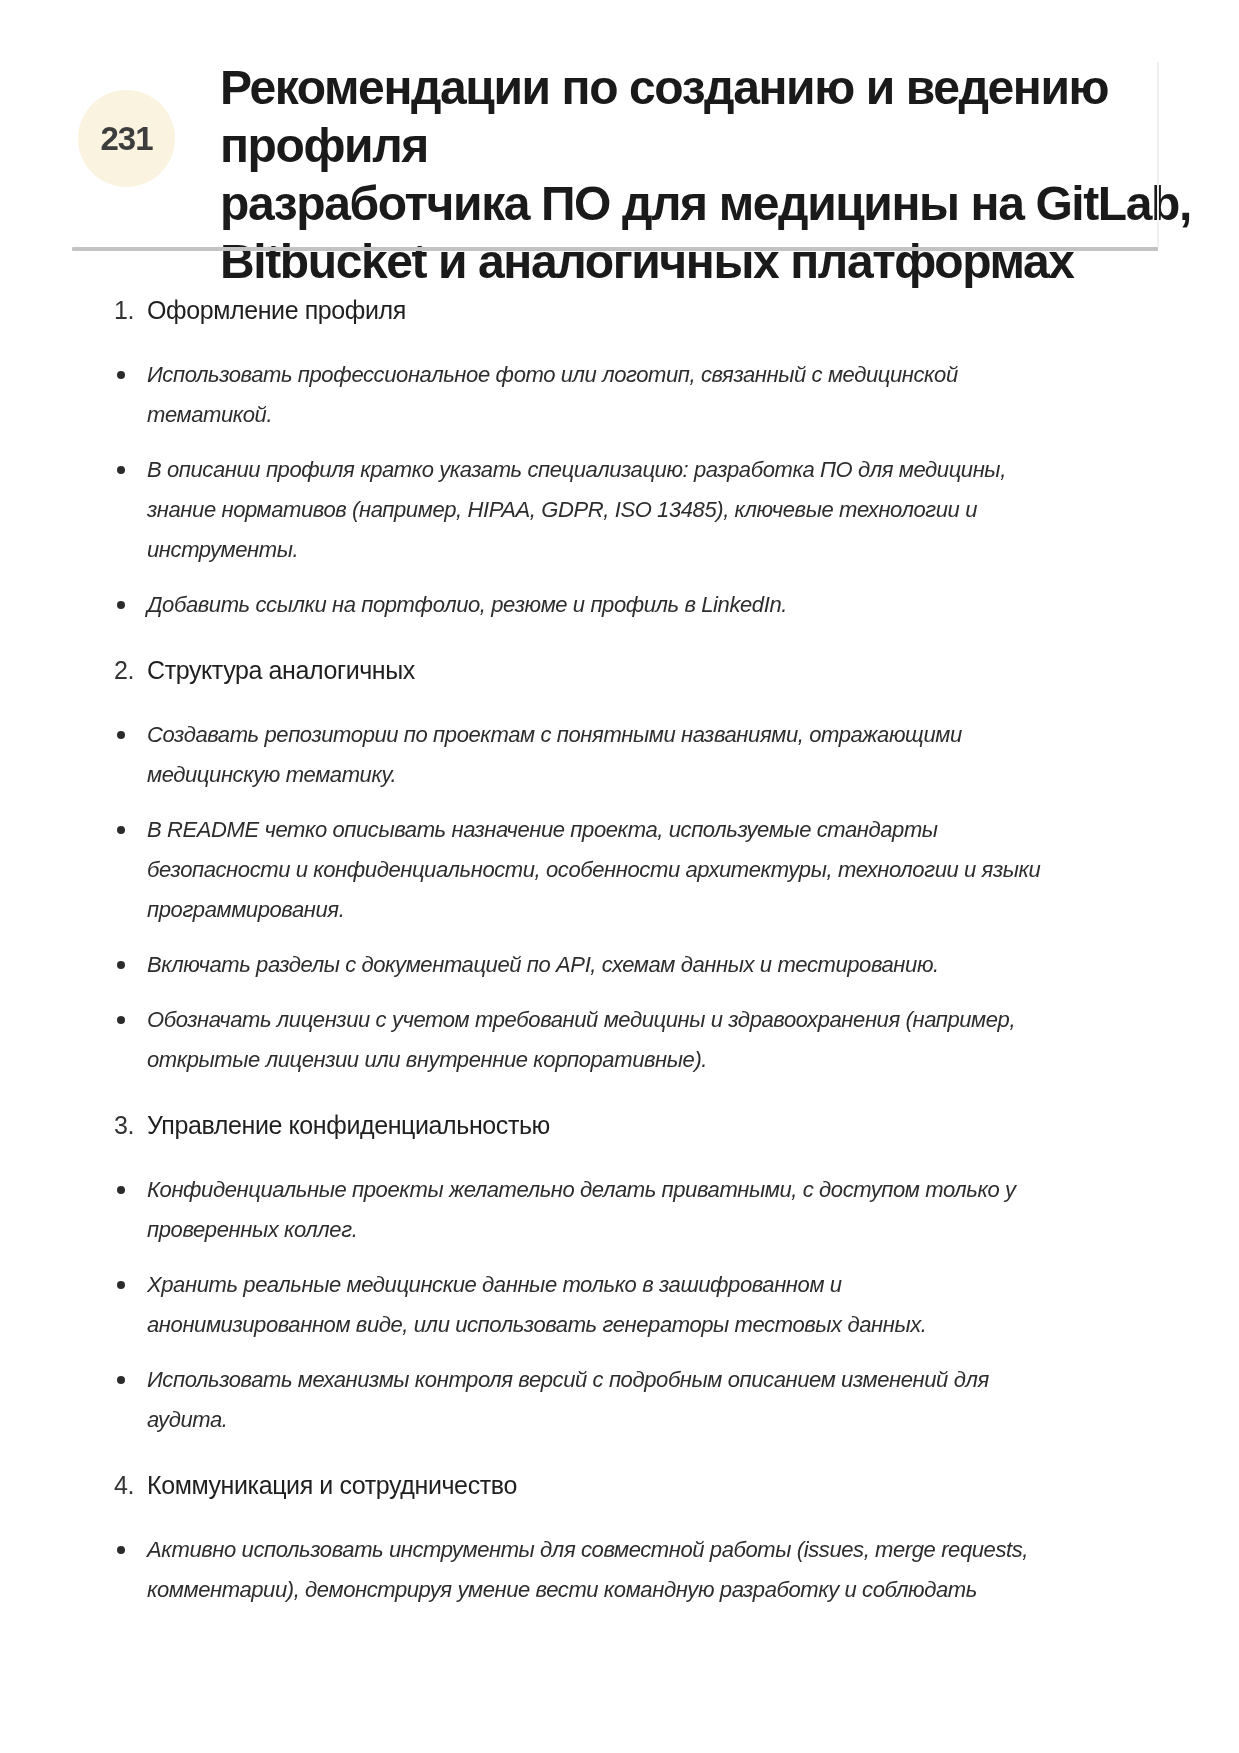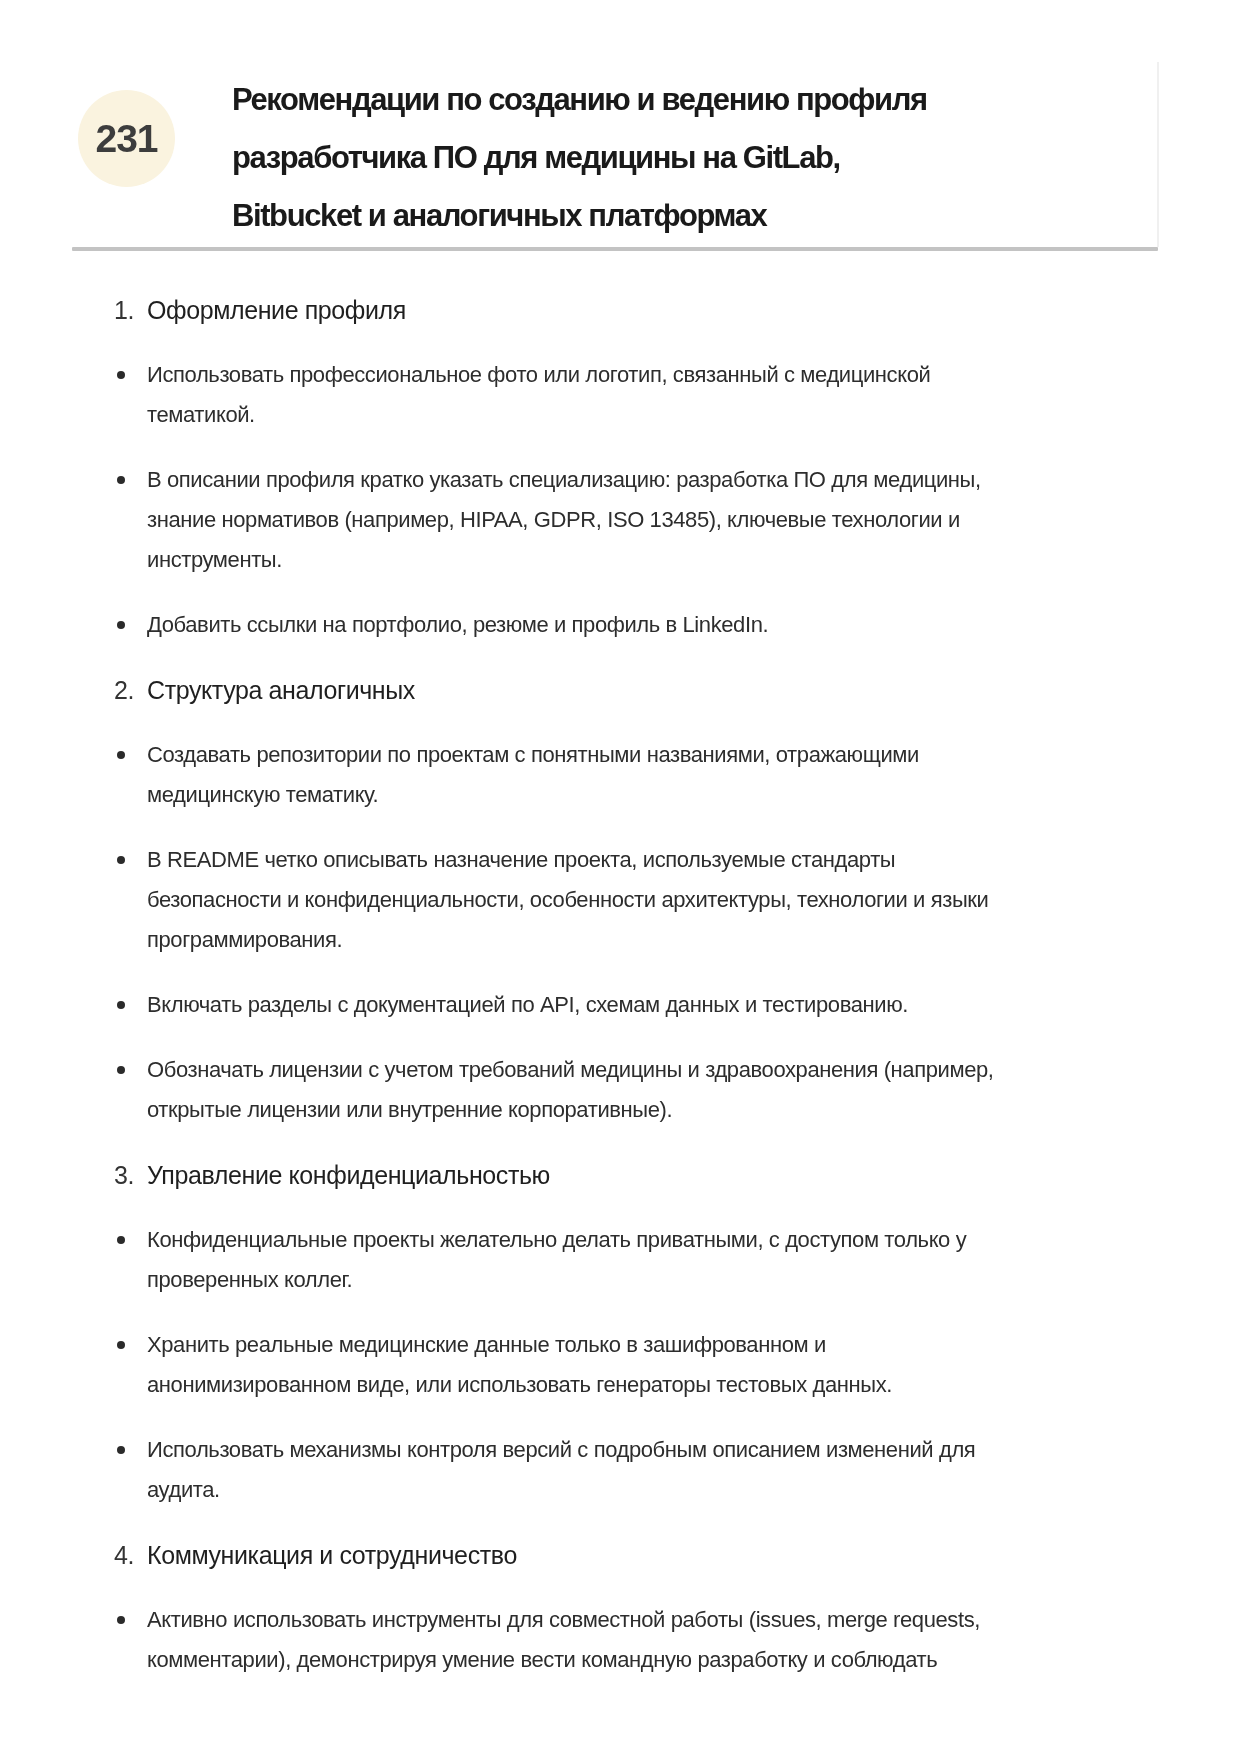"Рекомендации по созданию и ведению" .page-title { font-size: 31px -> 48px; margin: 12px -> 0 }
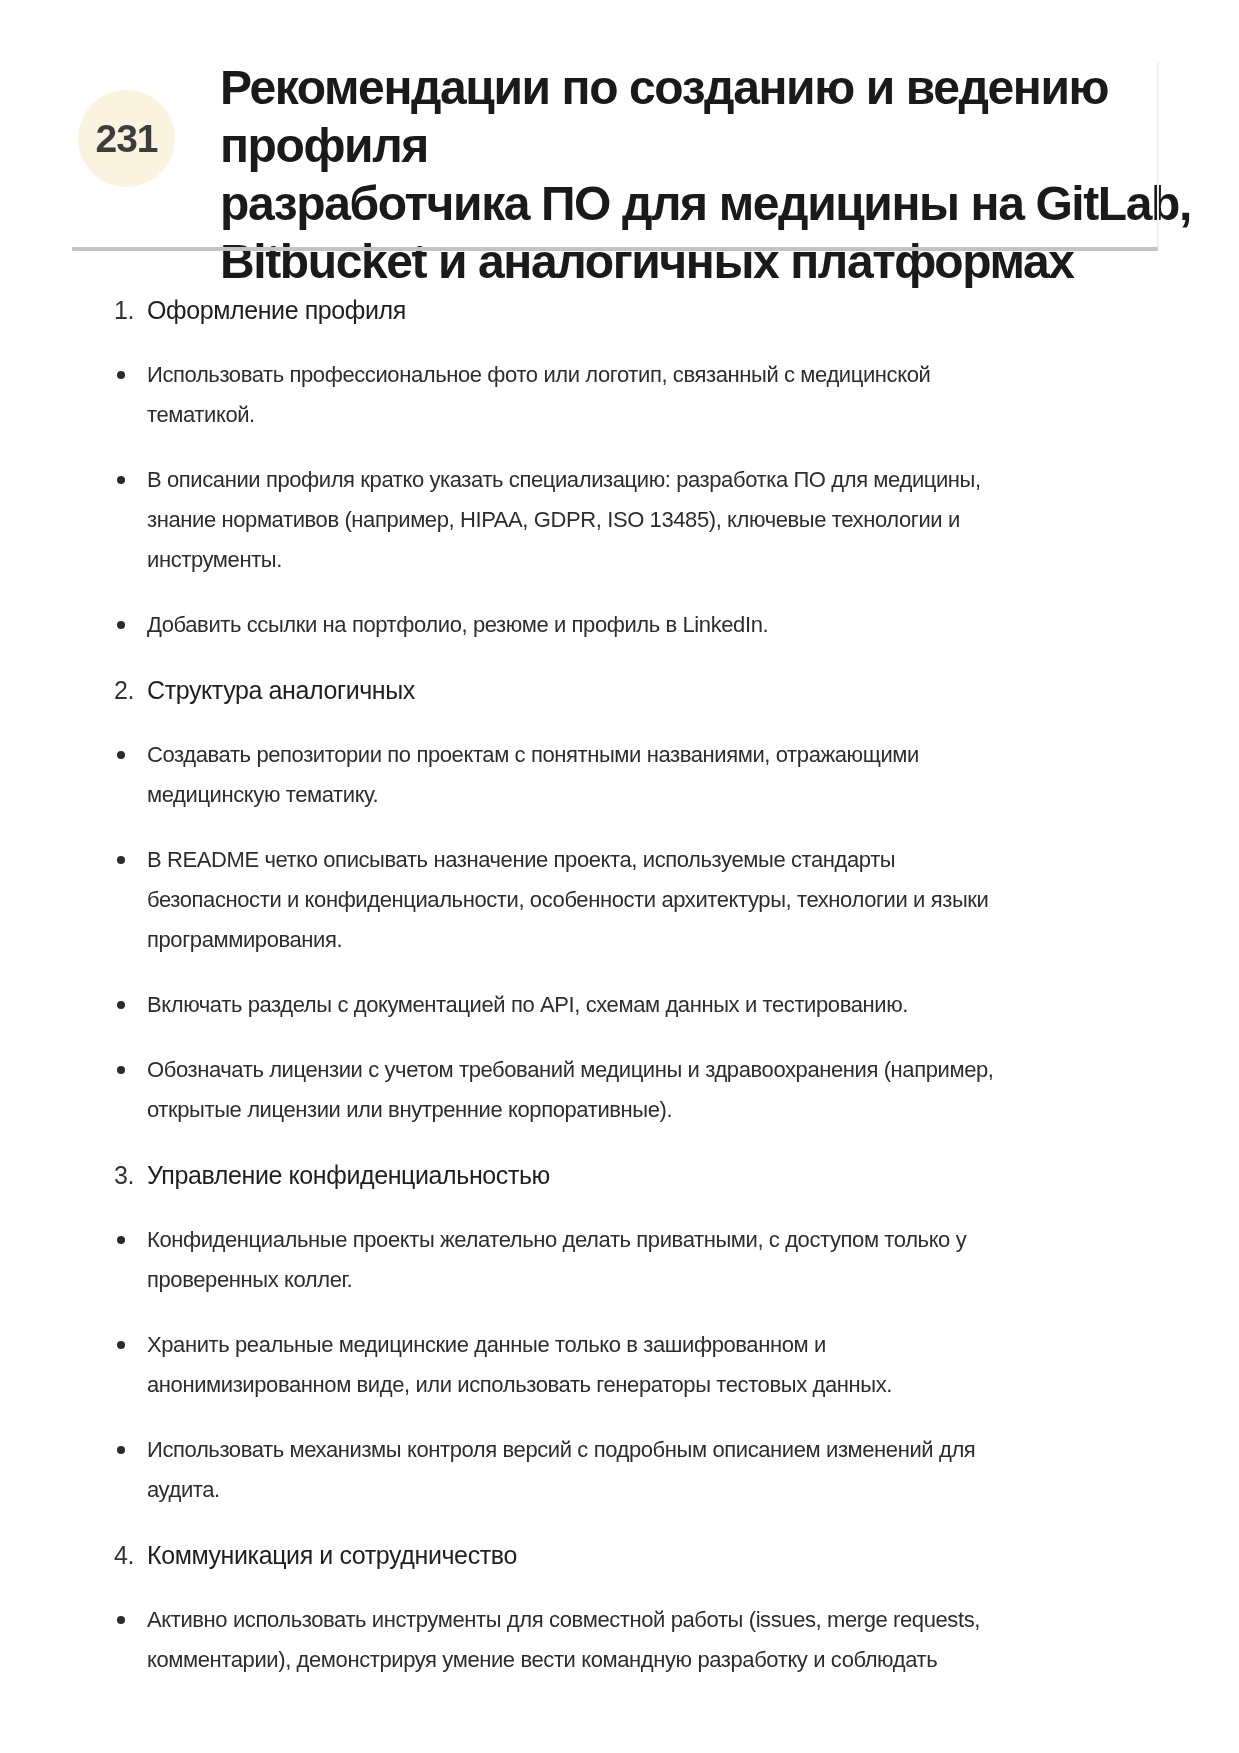"231" .badge-number { font-size: 39px -> 33px }
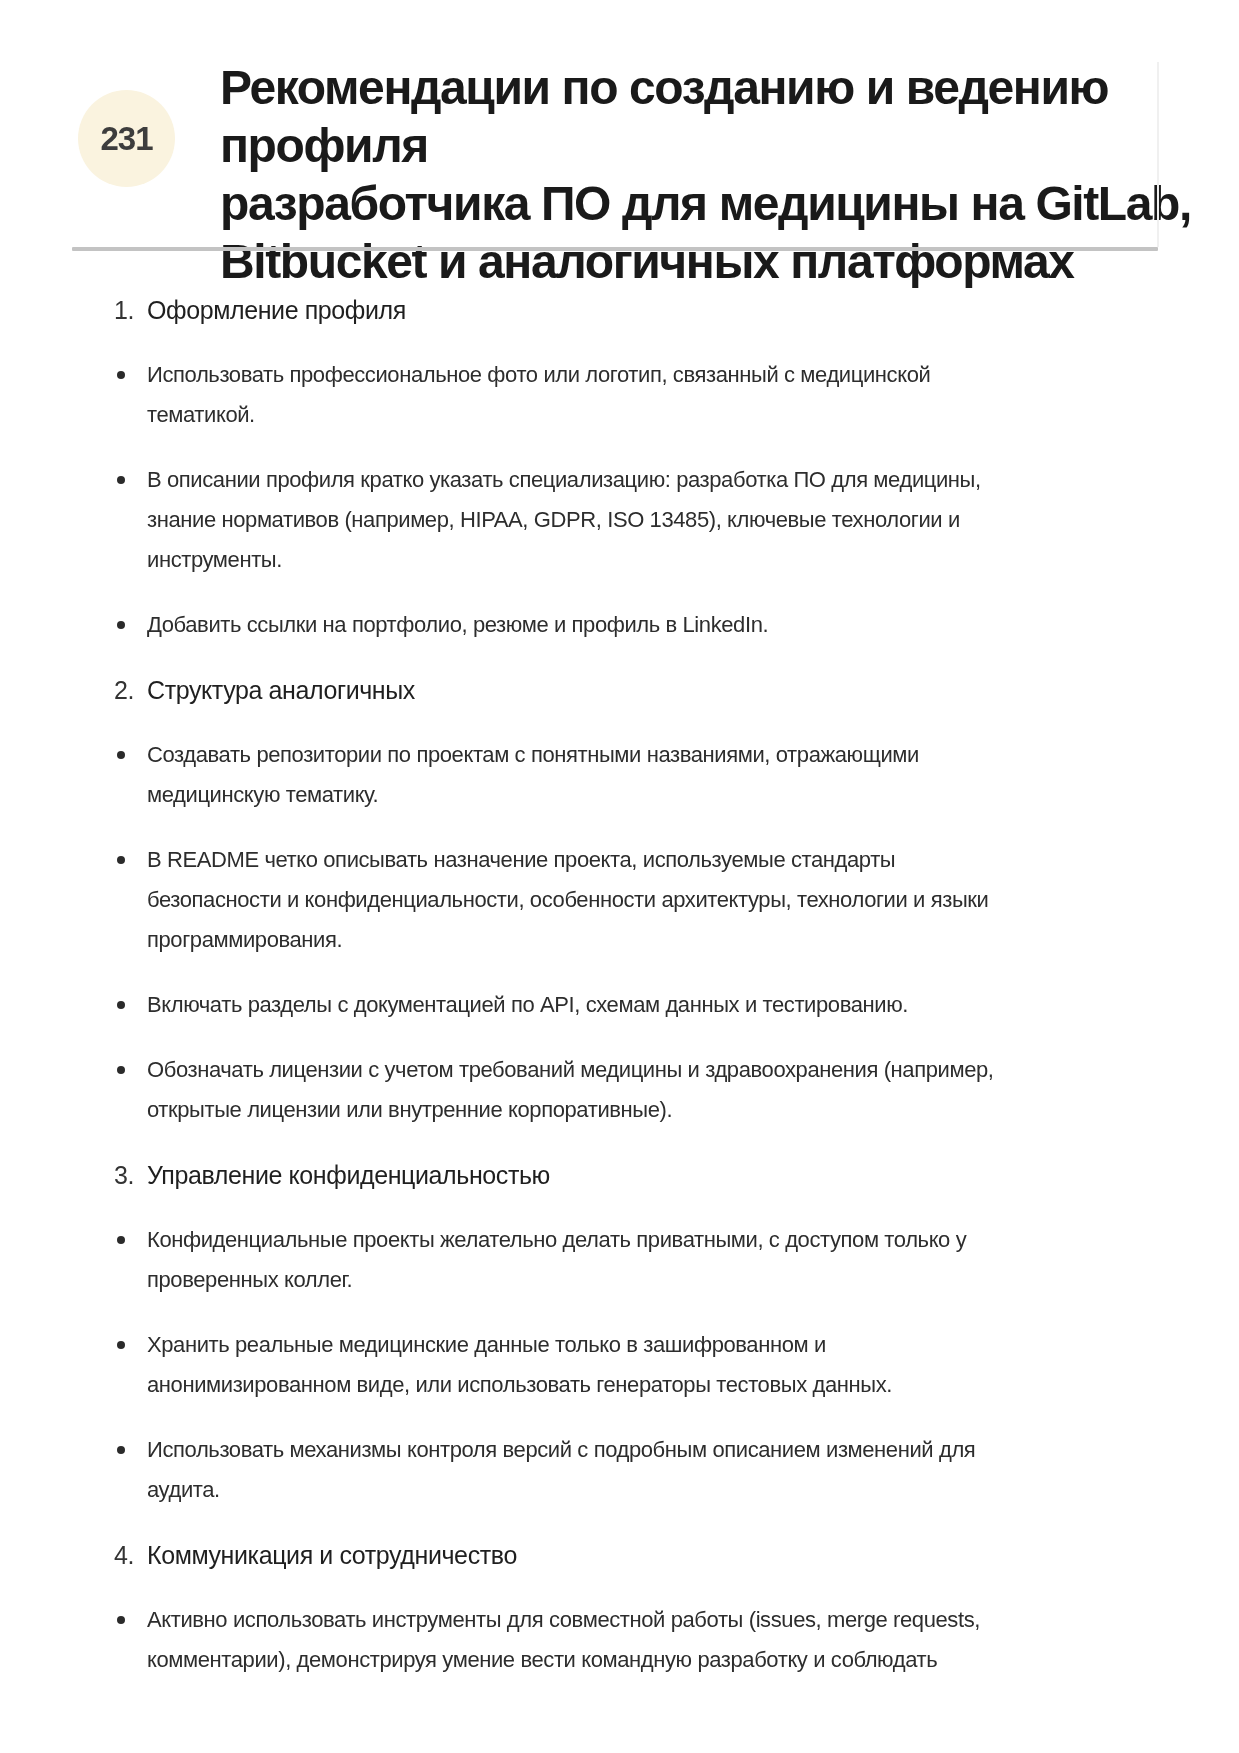"Использовать профессиональное фото или" .bullet-row { font-style: none -> italic; margin: 25px 0 -> 15px 0 }
